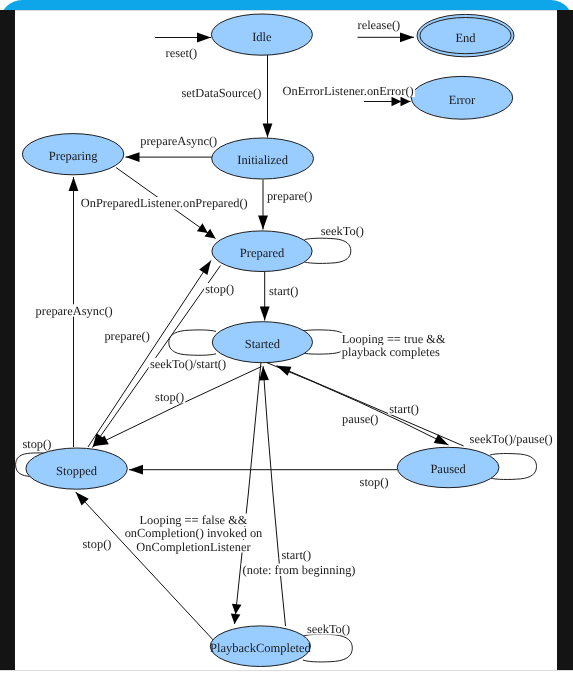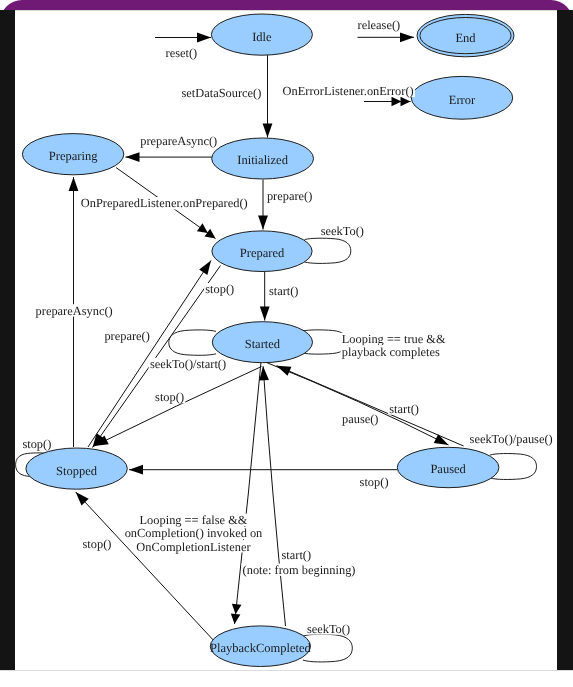"Idle" #page { background: #701a75 -> #0ea5e9 }
